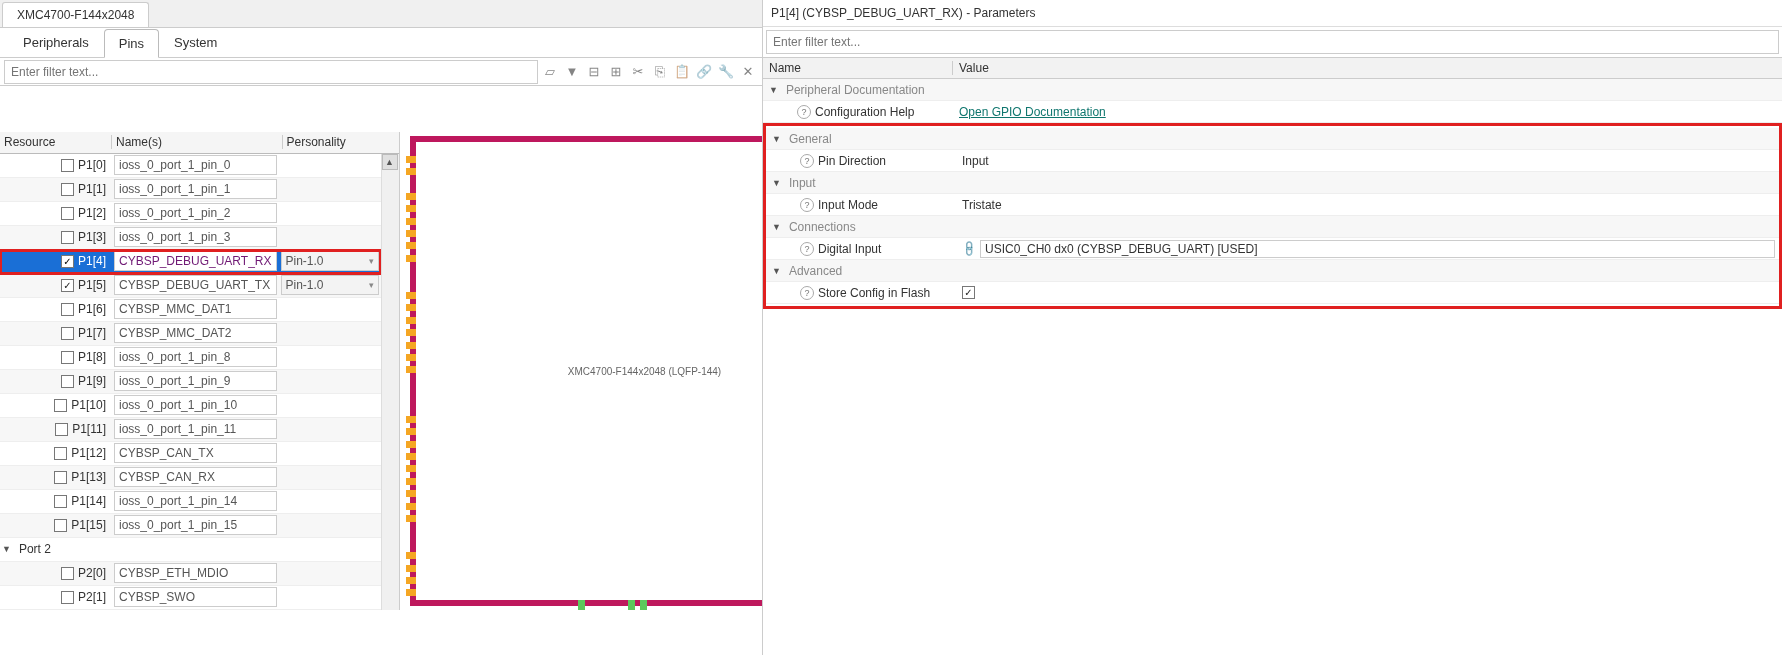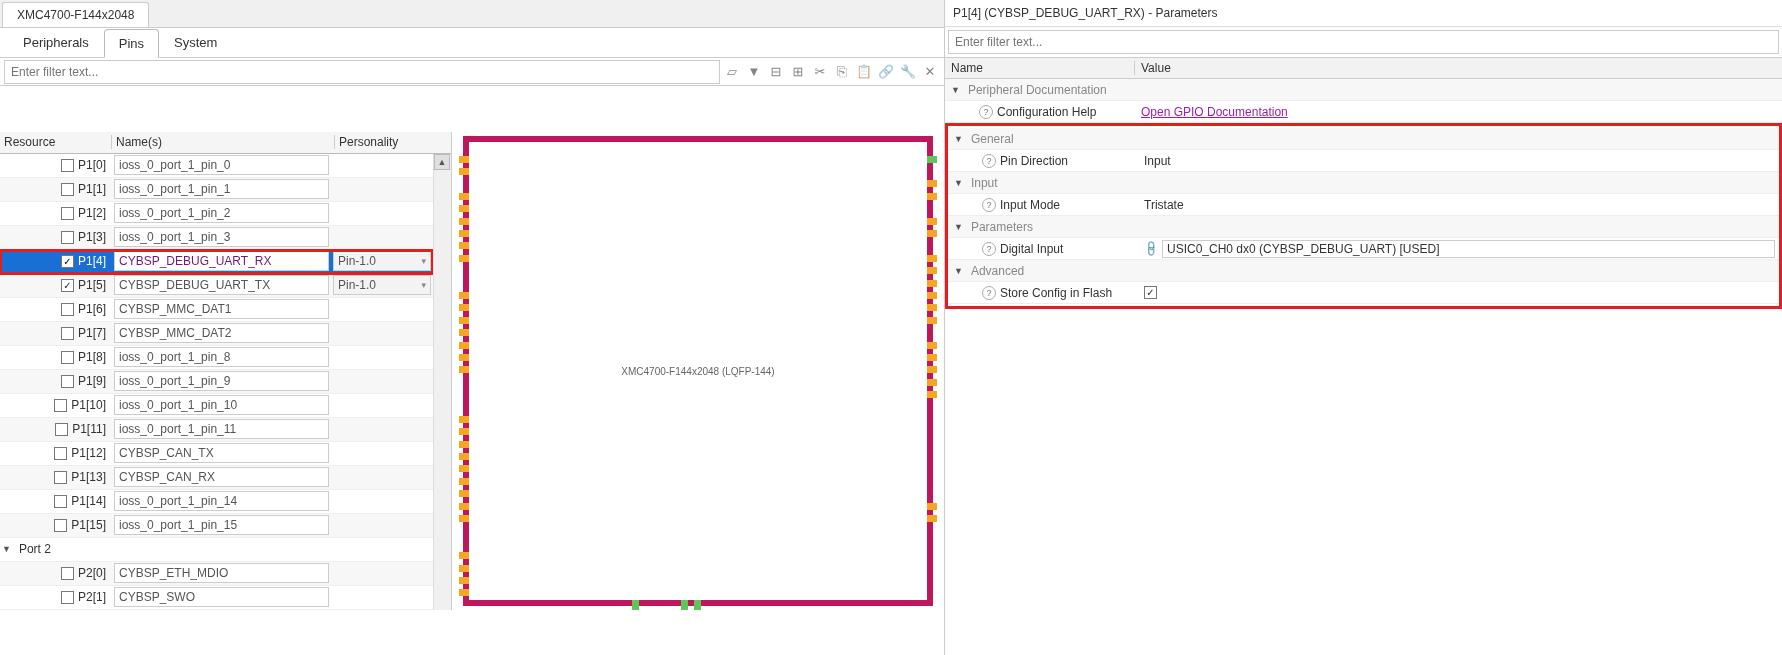"XMC4700-F144x2048" .left-panel { width: 945px -> 763px }
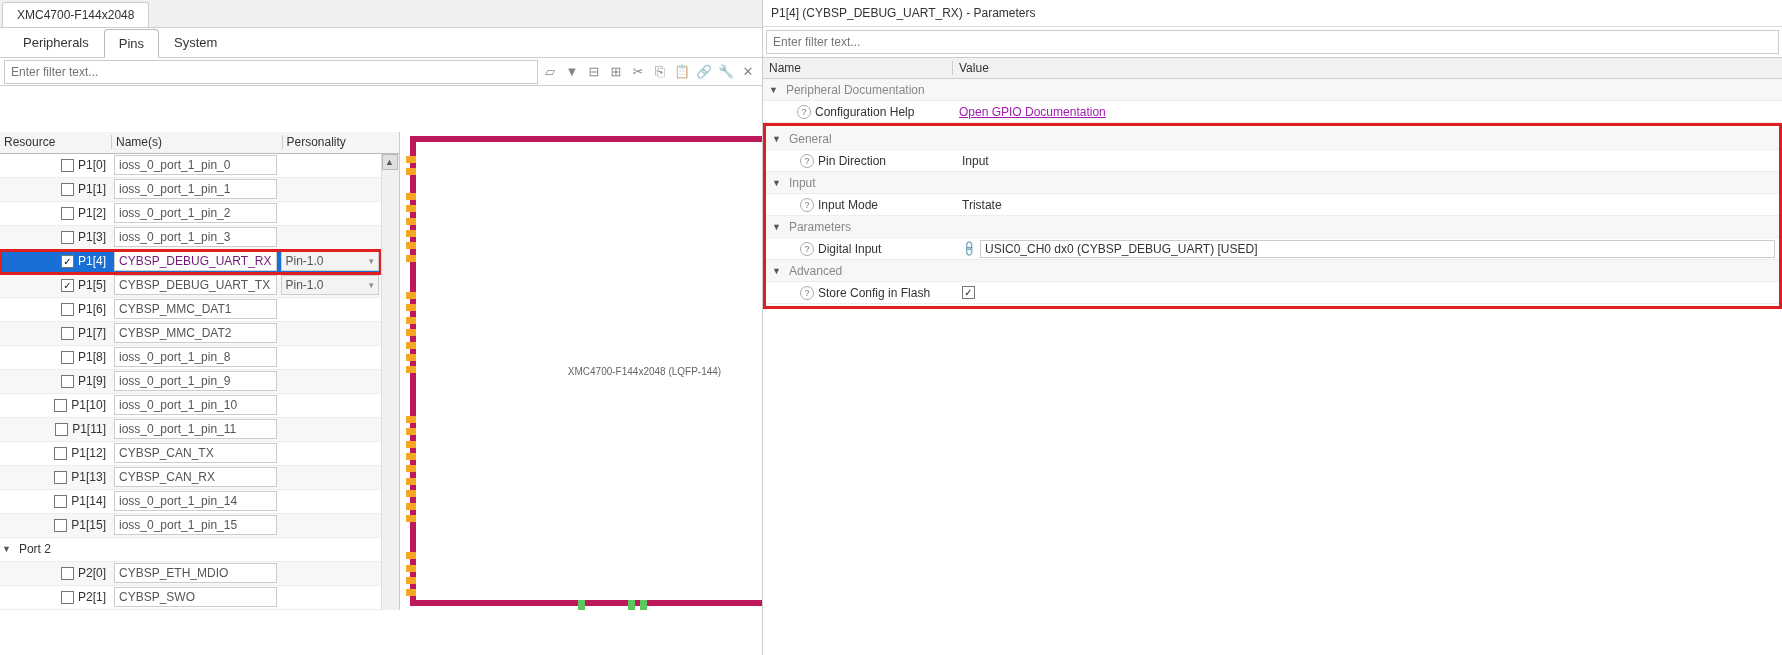"Open GPIO Documentation" .pr-val a { color: #a21caf -> #0f766e }
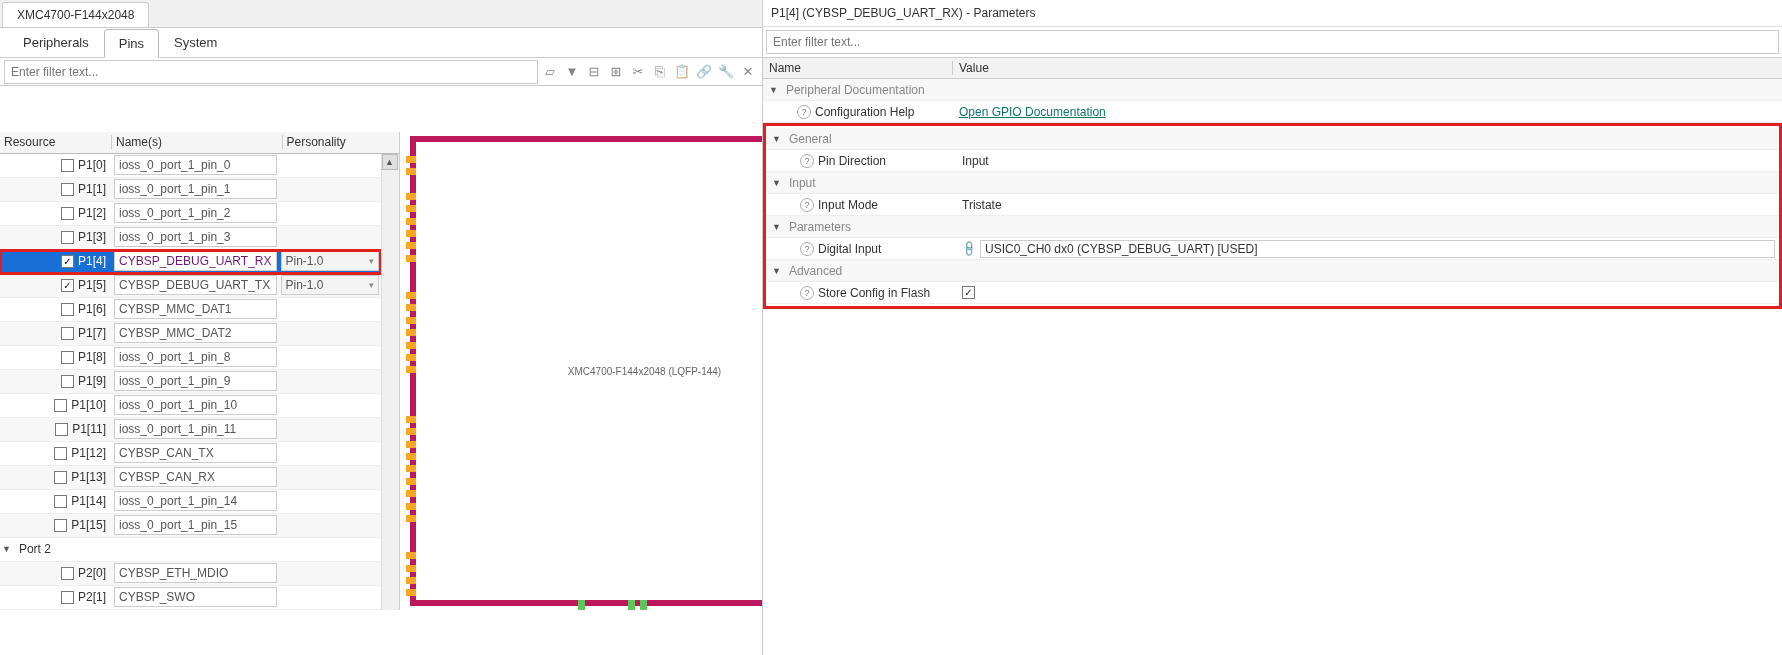"Parameters" span { text: Parameters -> Connections }
